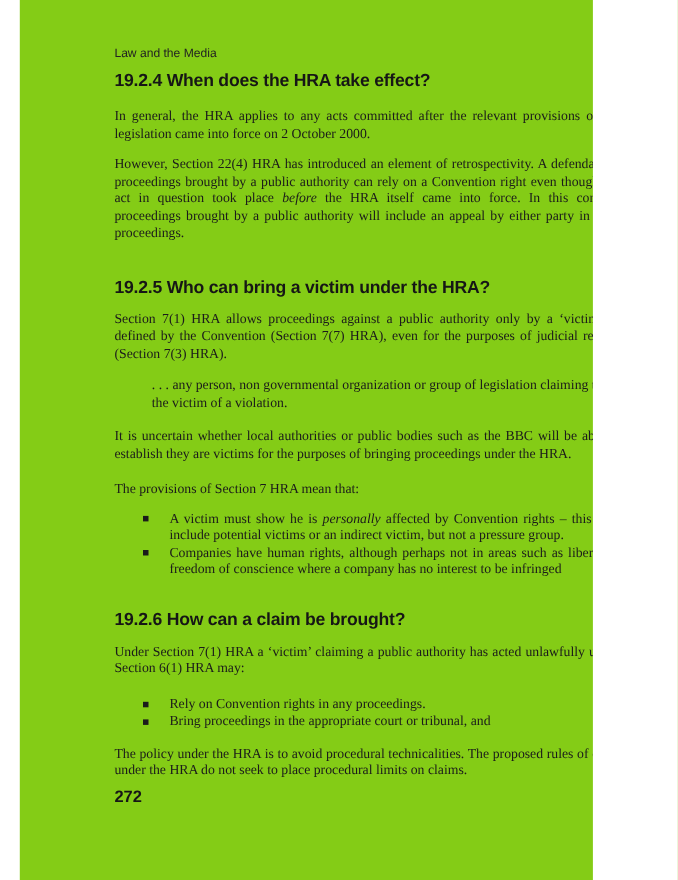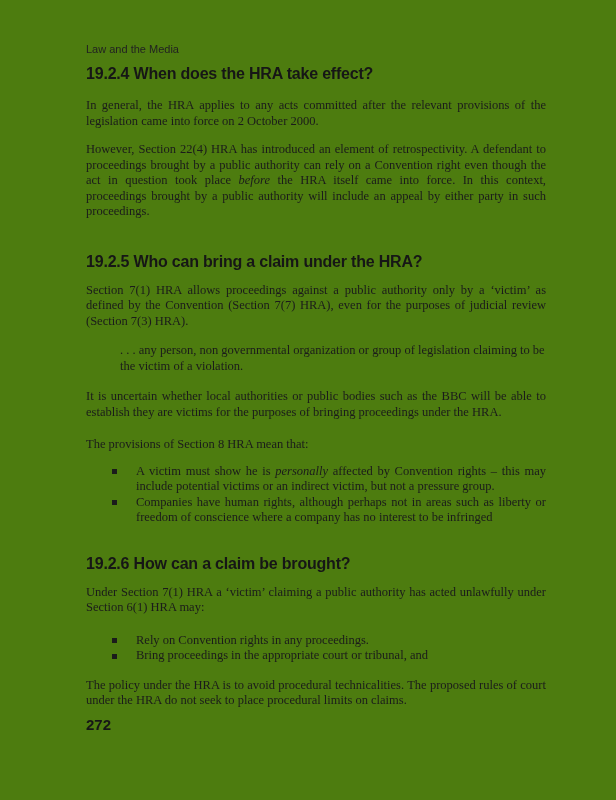"Law and the Media" .page { background: #4d7c0f -> #84cc16; margin-left: none -> 18px; width: 616px -> 521px }
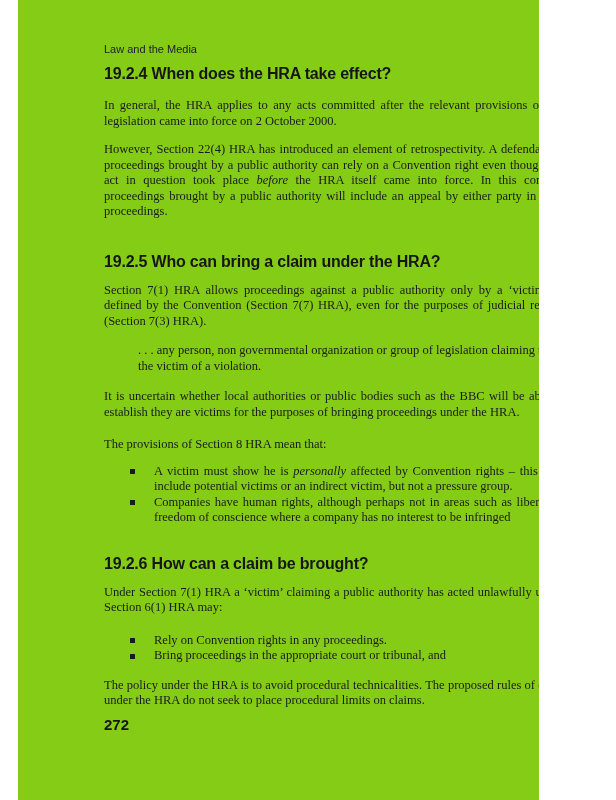"19.2.5 Who can bring a" h2.heading { text: claim -> victim }
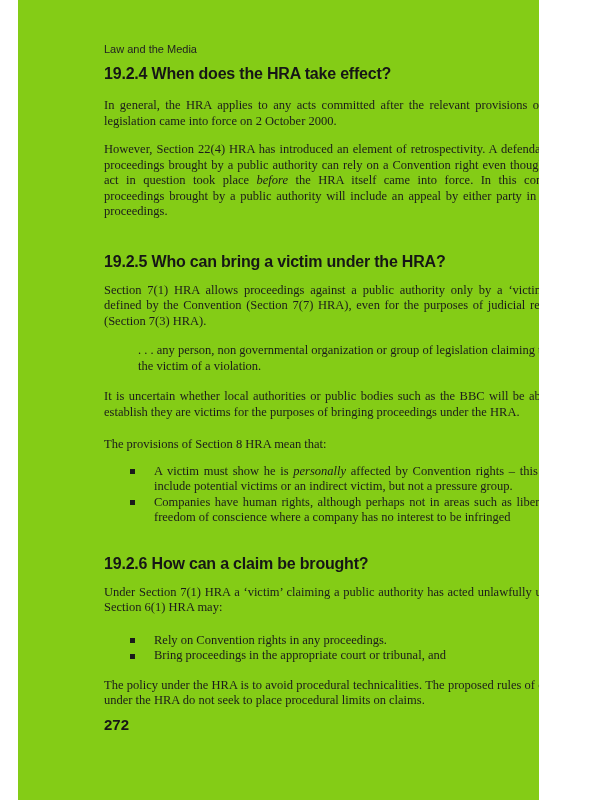"The provisions of Section 8" p.body { text: 8 -> 7 }
